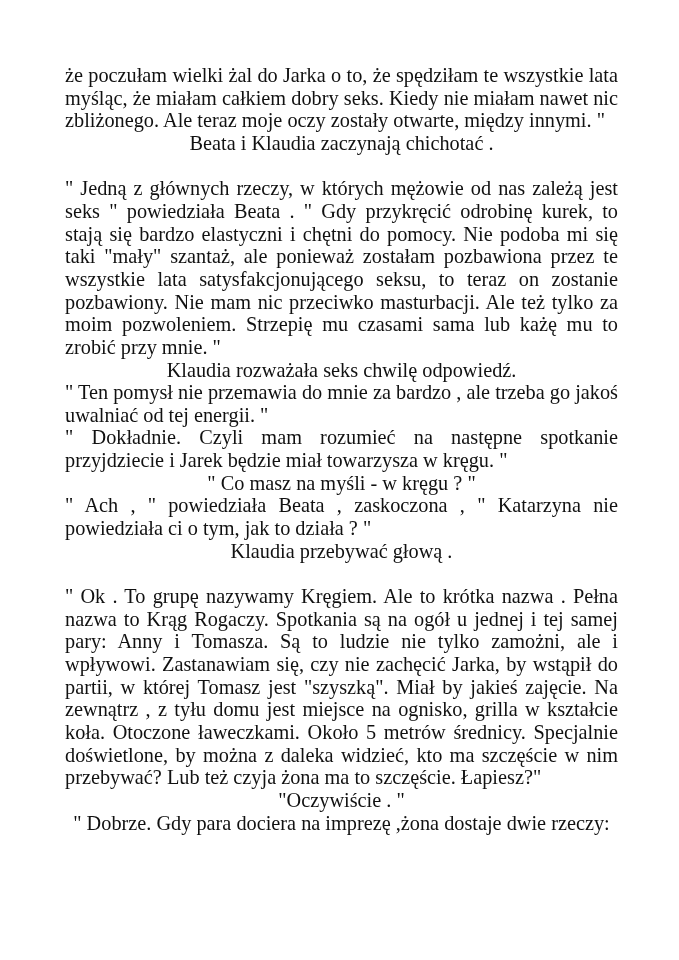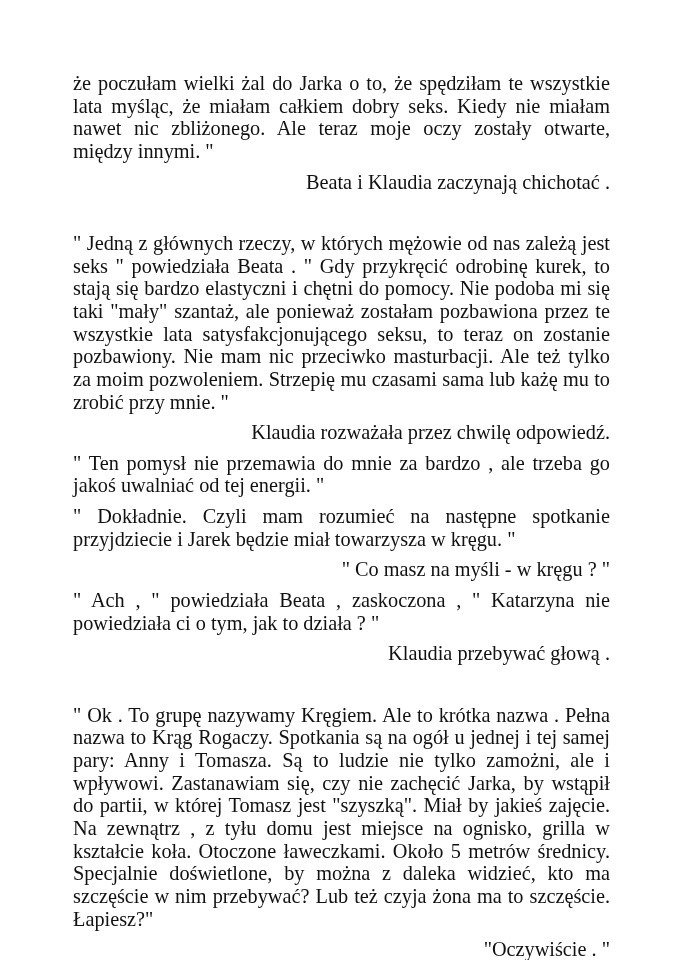"że poczułam wielki żal do" .p { margin: 8px -> 0 }
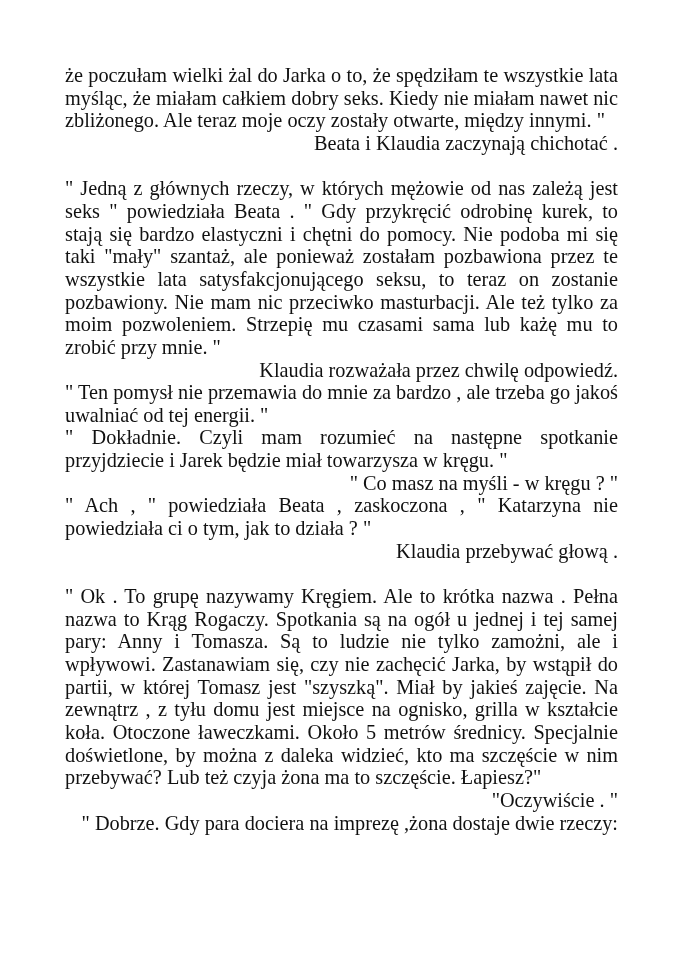"Beata i Klaudia zaczynają chichotać" .p.left { text-align: right -> center }
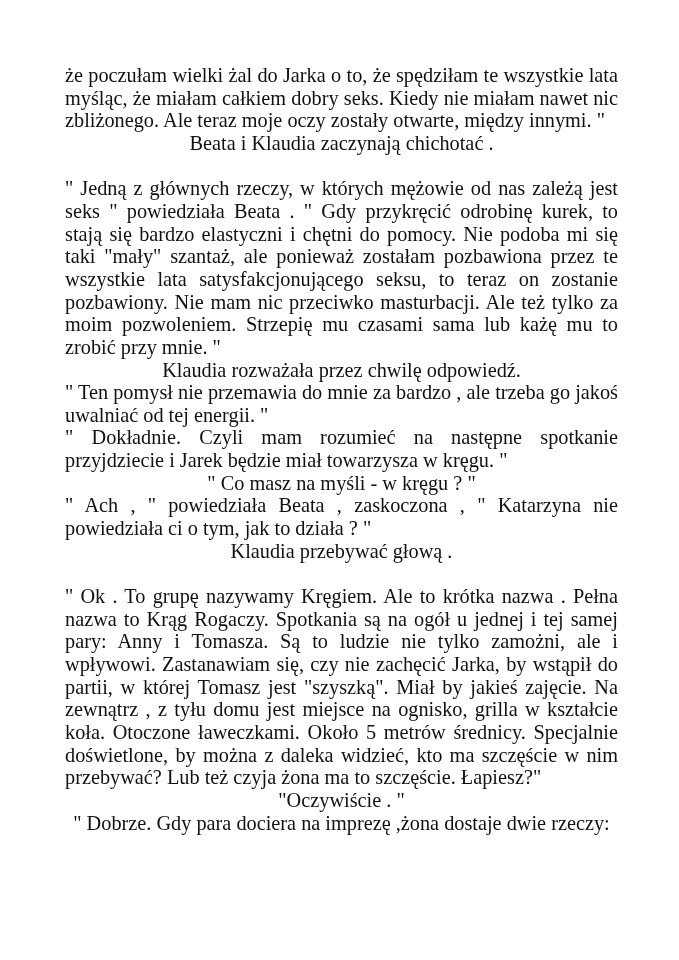"Klaudia rozważała przez chwilę" p.p { text: przez -> seks }
